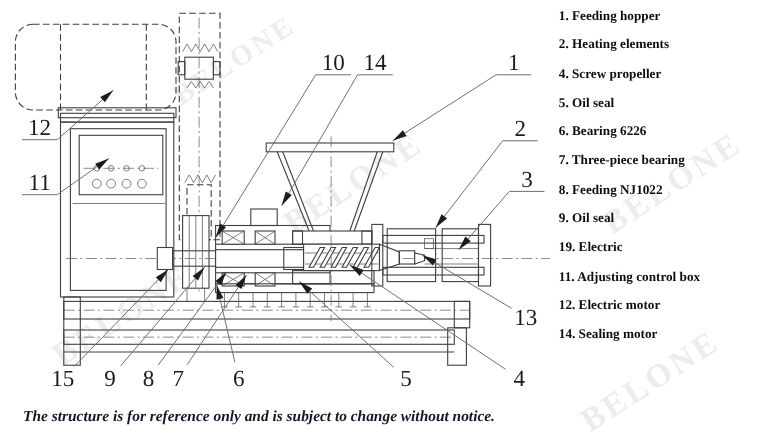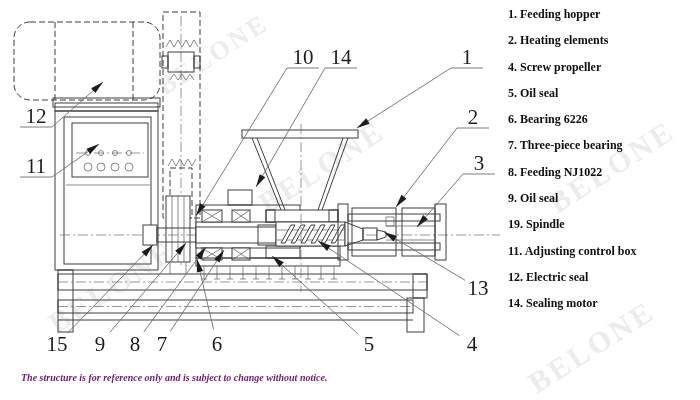"Spindle" span { text: Spindle -> Electric }
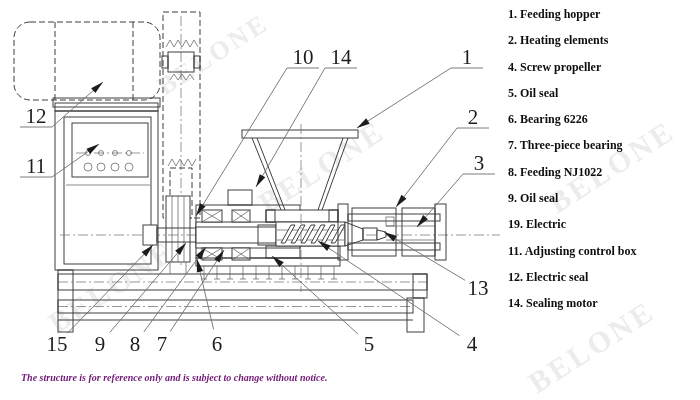"Electric seal" span { text: seal -> motor }
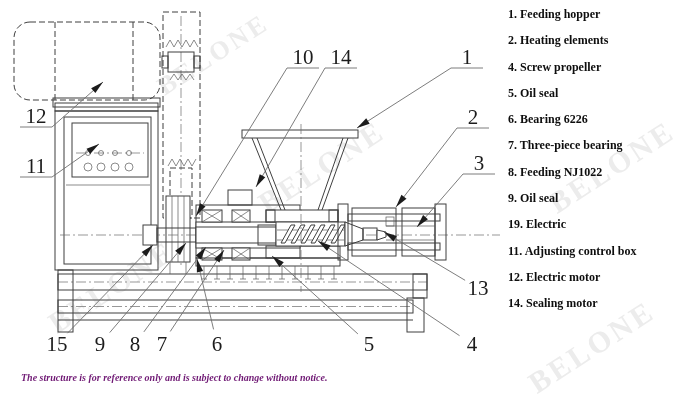"The structure is for reference" #disclaimer { color: #701a75 -> #0f172a; font-size: 10px -> 14px }
